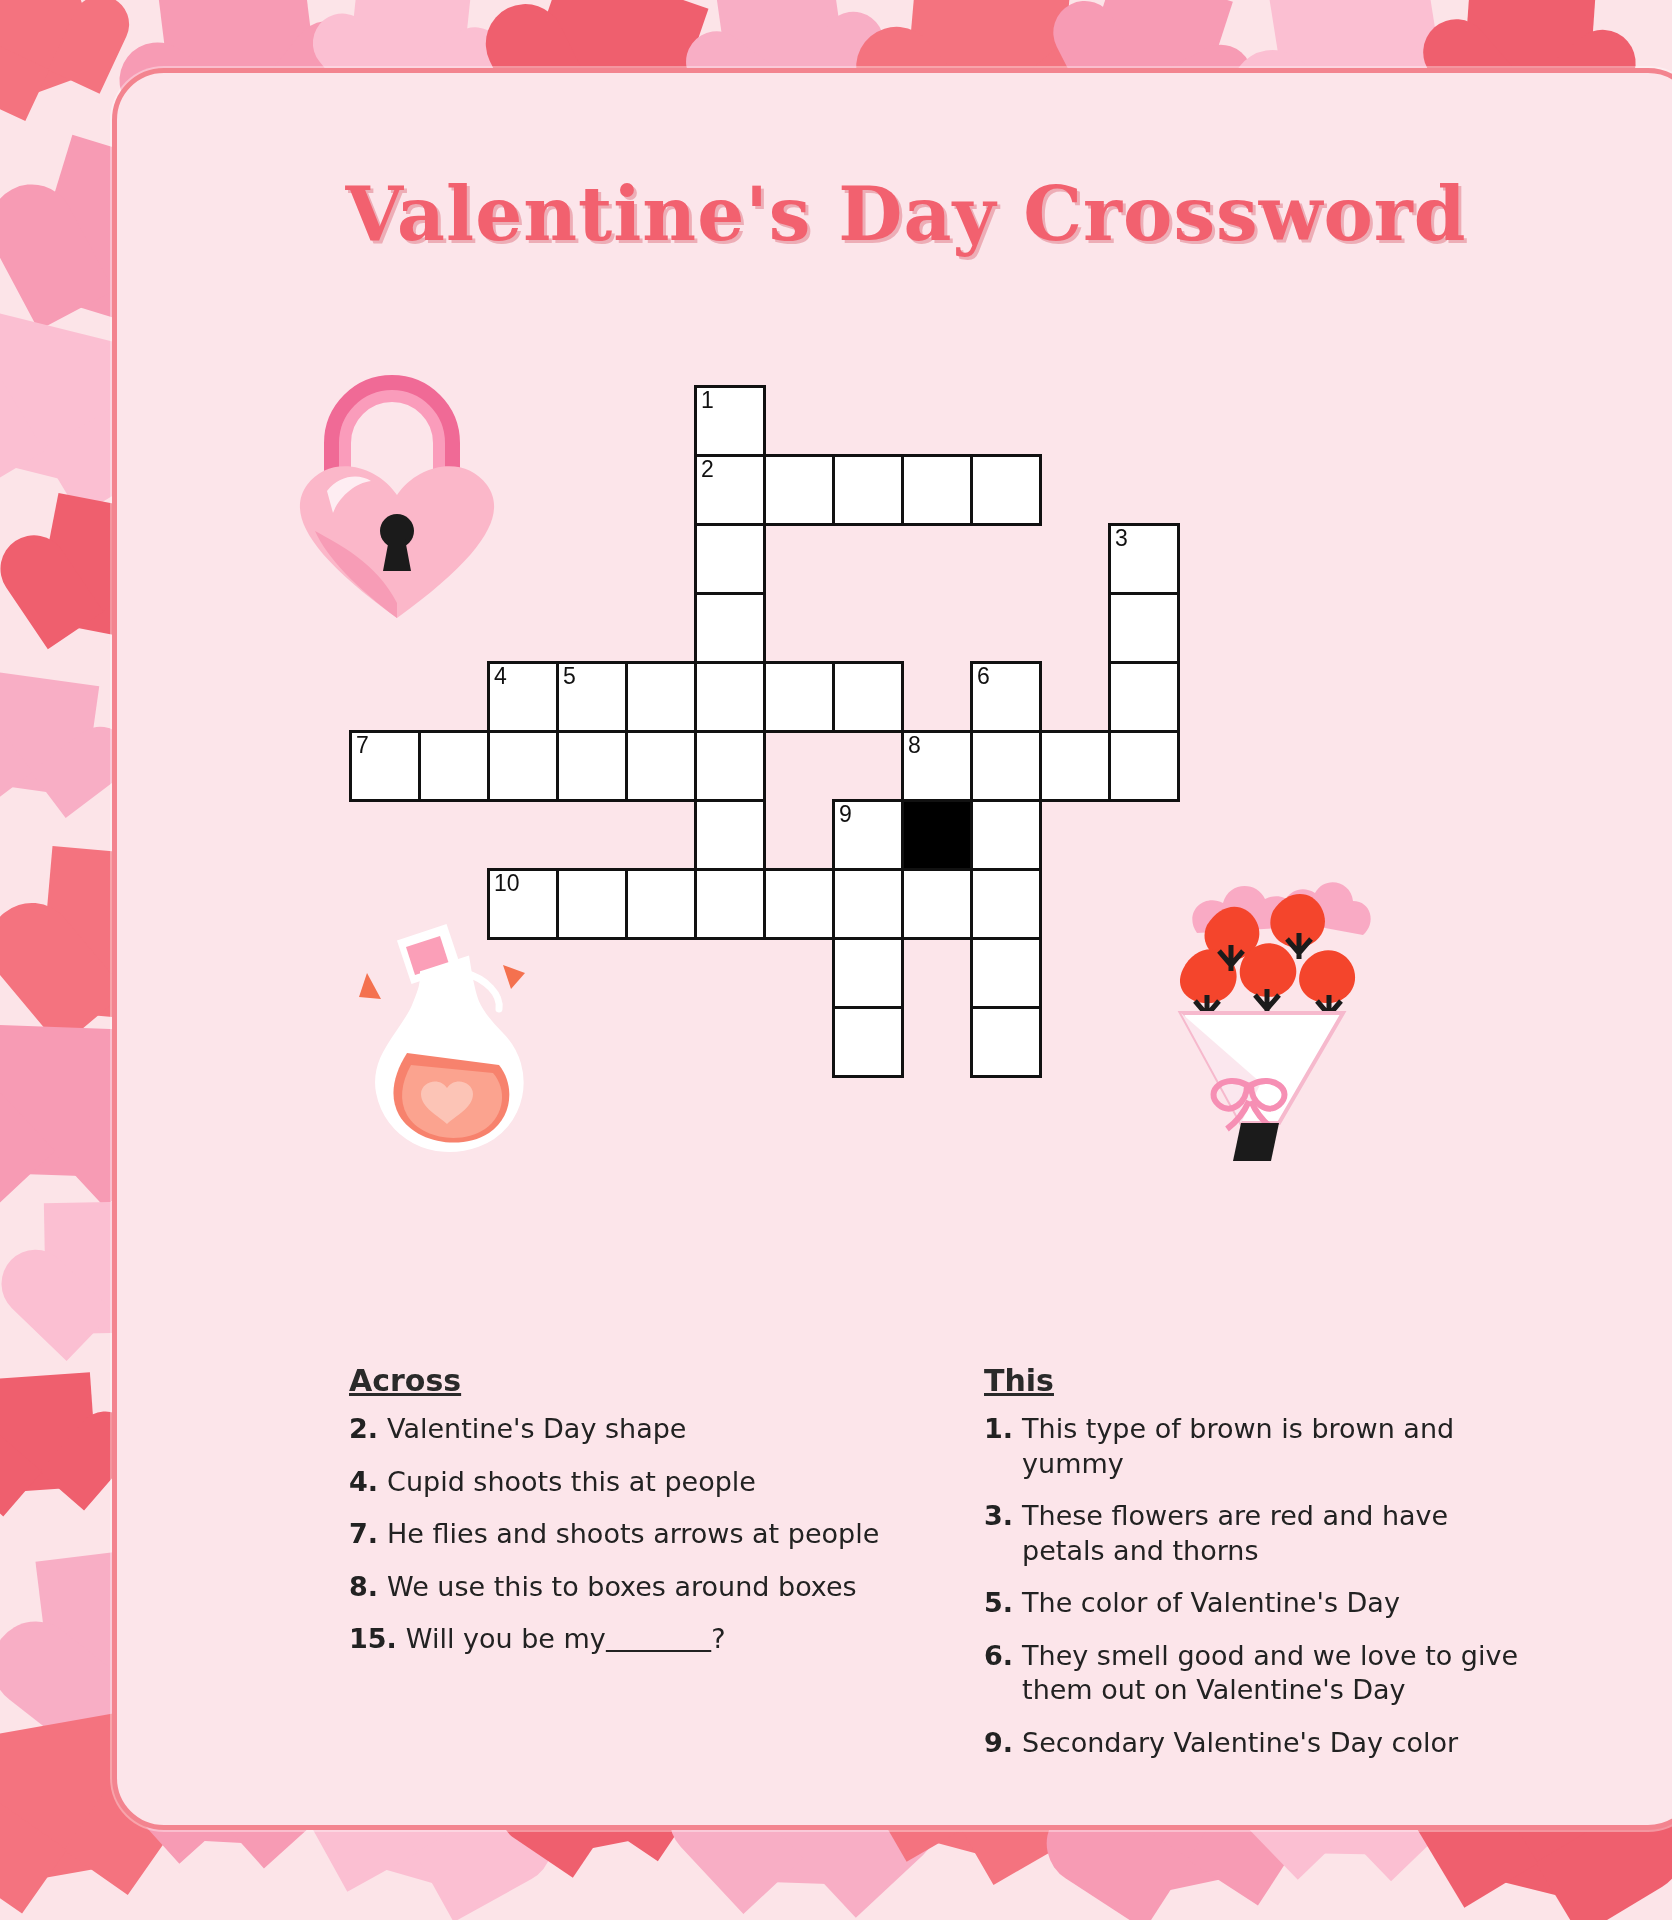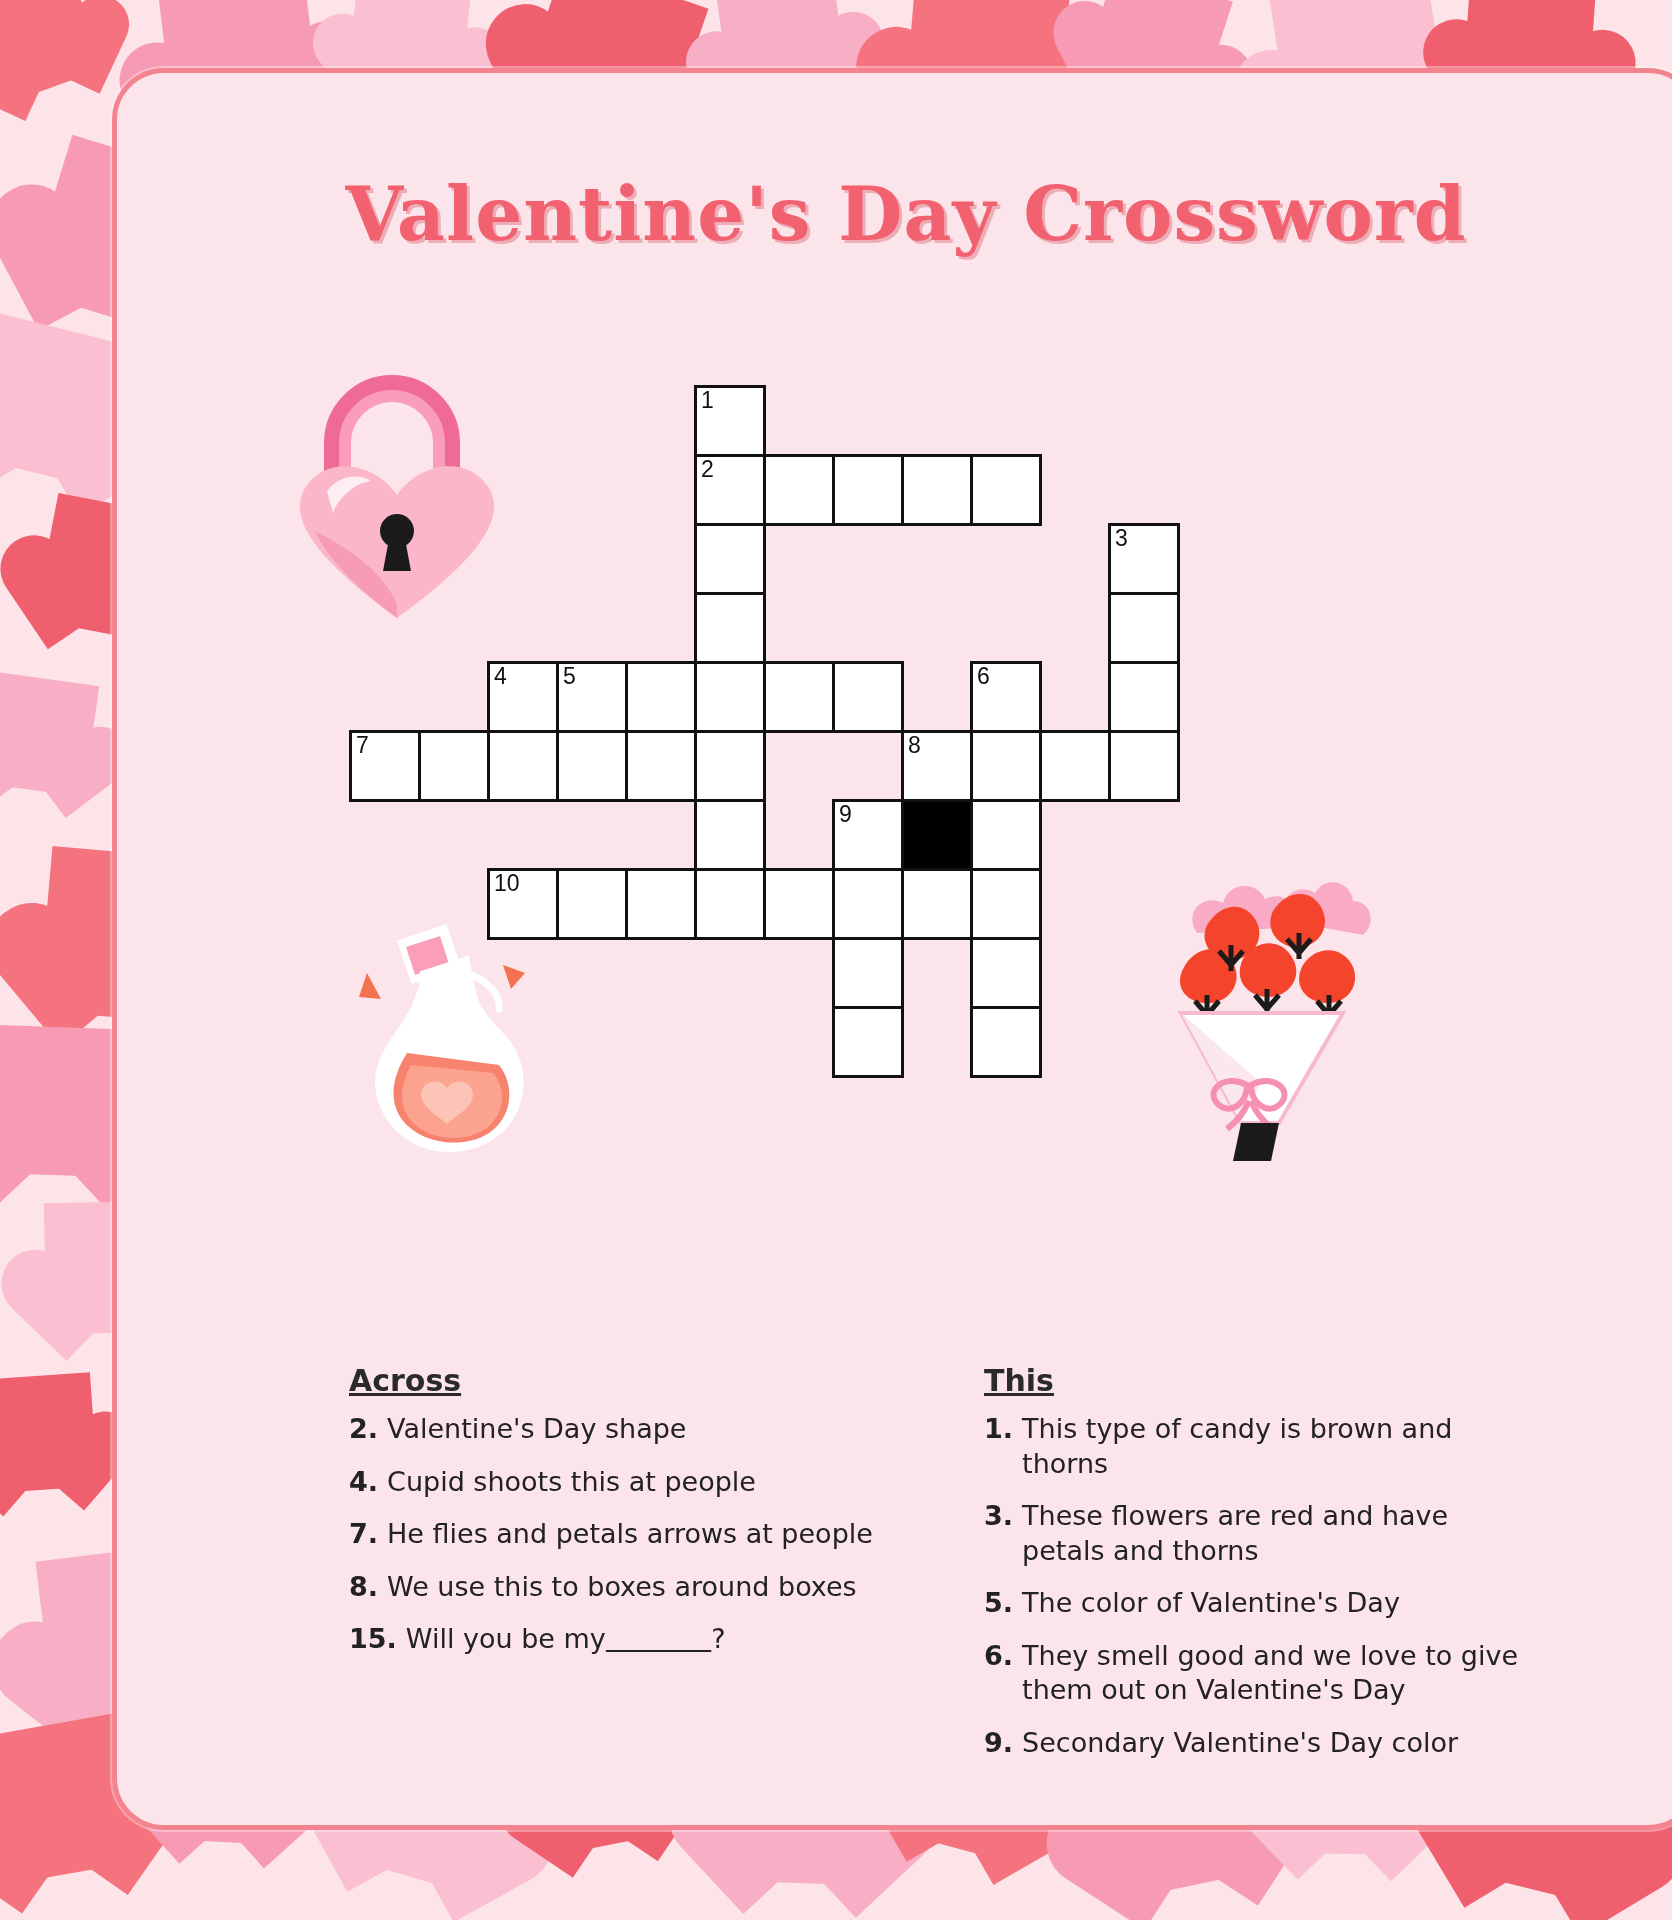"This type of candy is" span { text: candy is brown and thorns -> brown is brown and yummy }
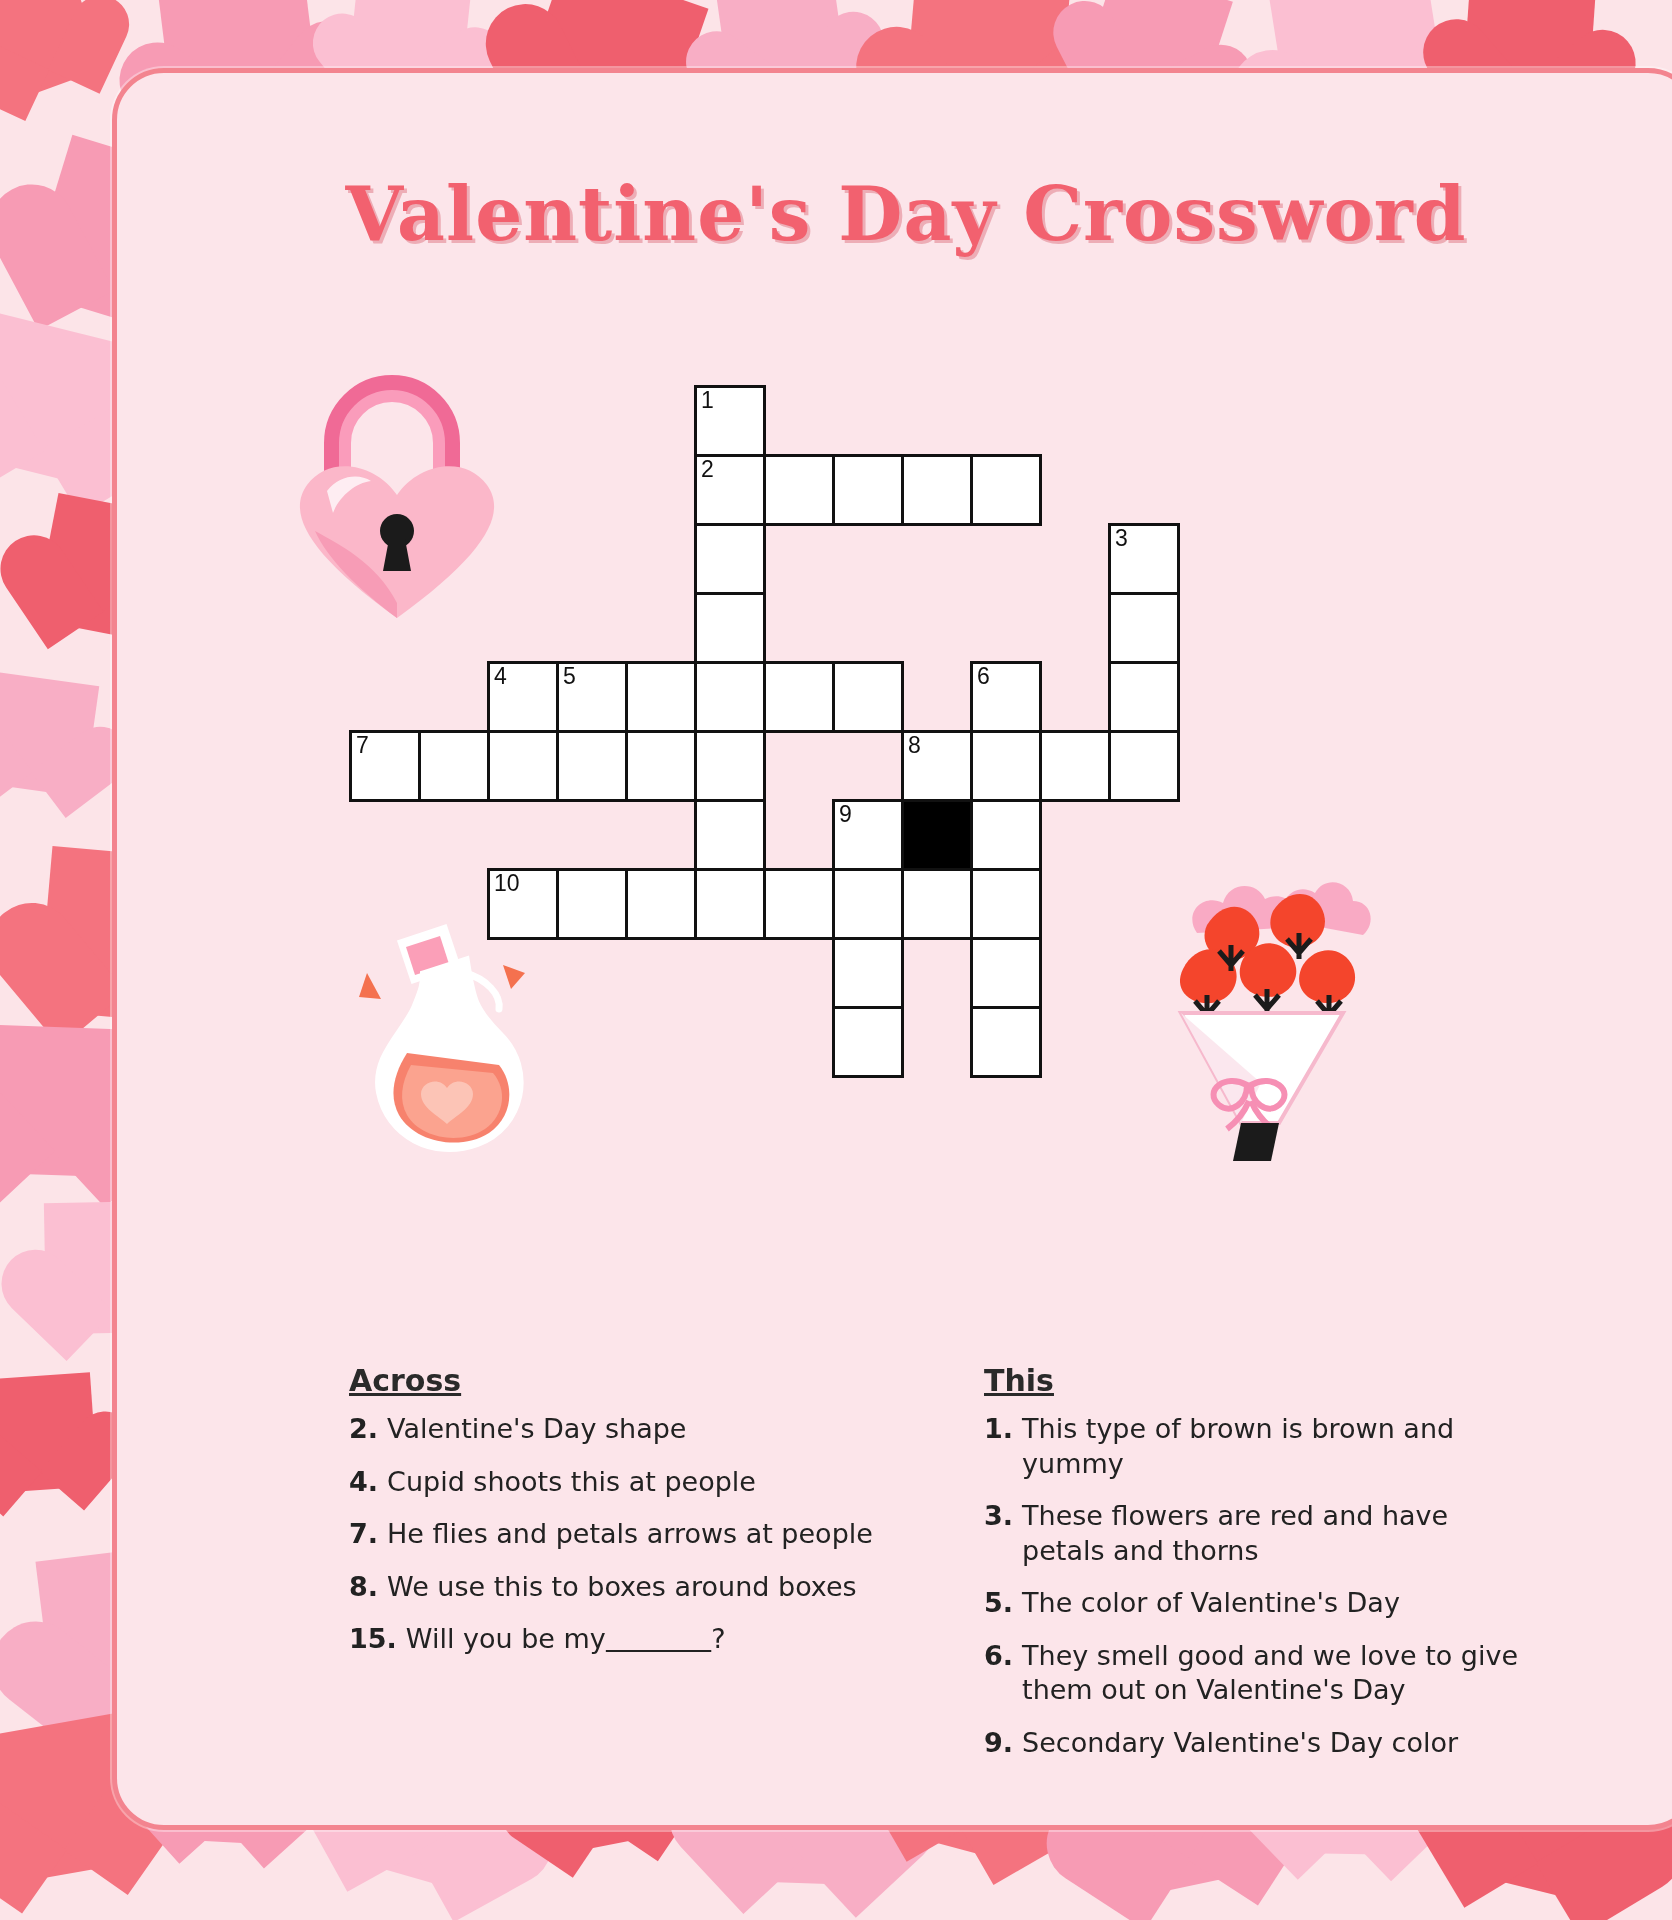"He flies and petals arrows" span { text: petals -> shoots }
